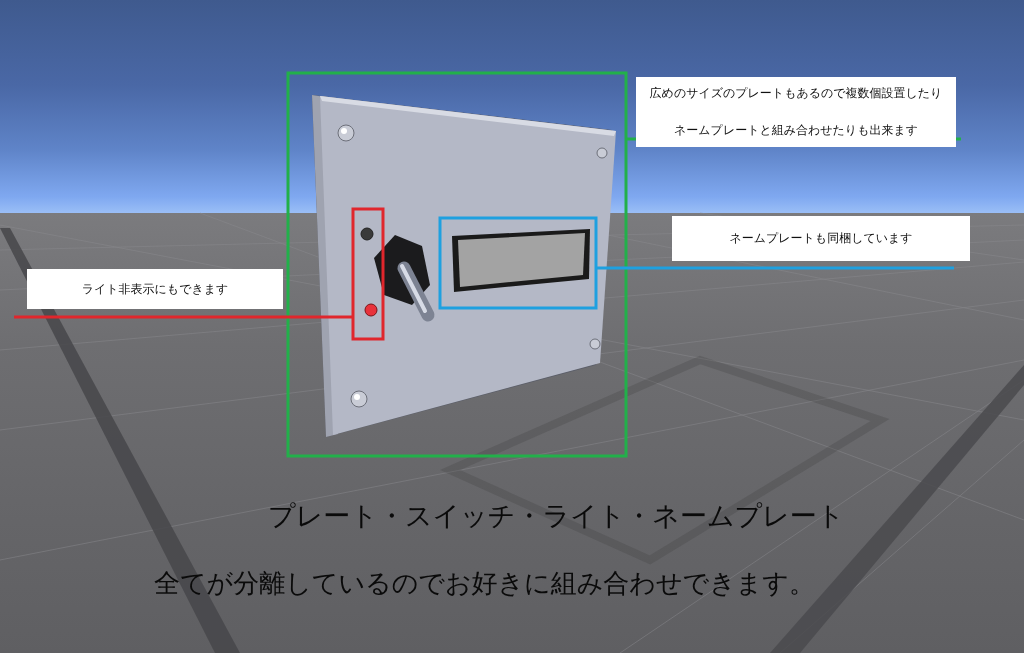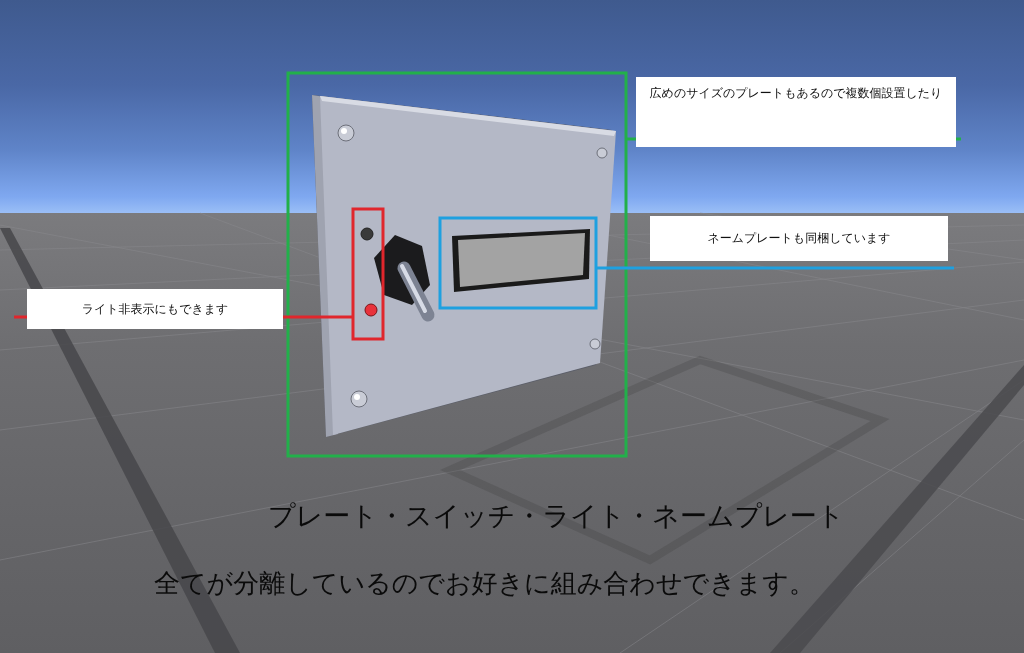"ネームプレートと組み合わせたりも出来ます" div { html: none -> <div>ネームプレートと組み合わせたりも出来ます</div> }
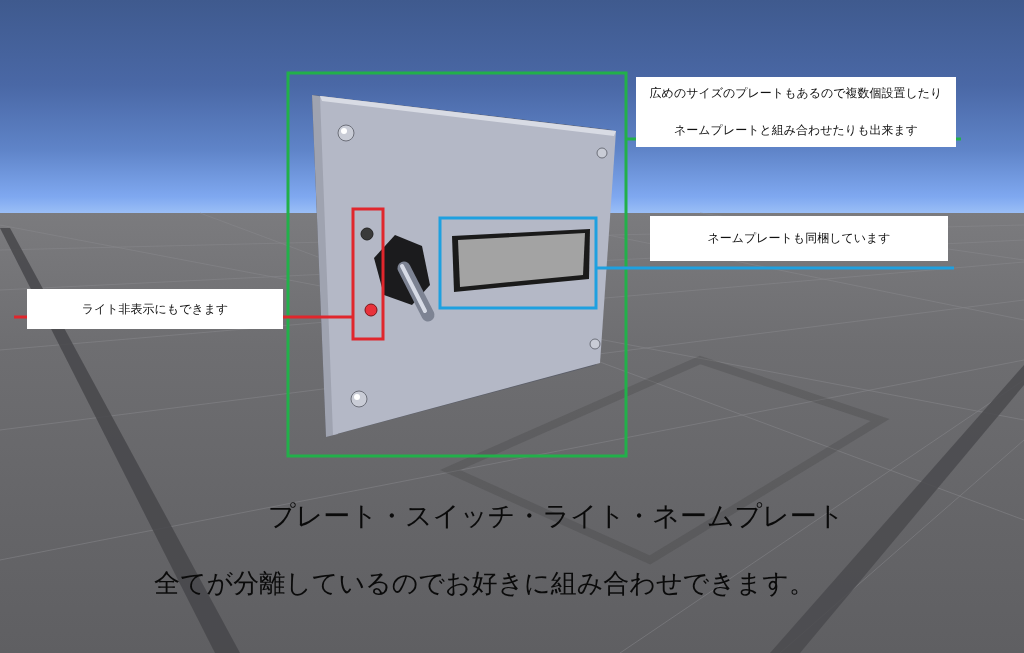"ネームプレートも同梱しています" div.label-box { left: 650px -> 672px }
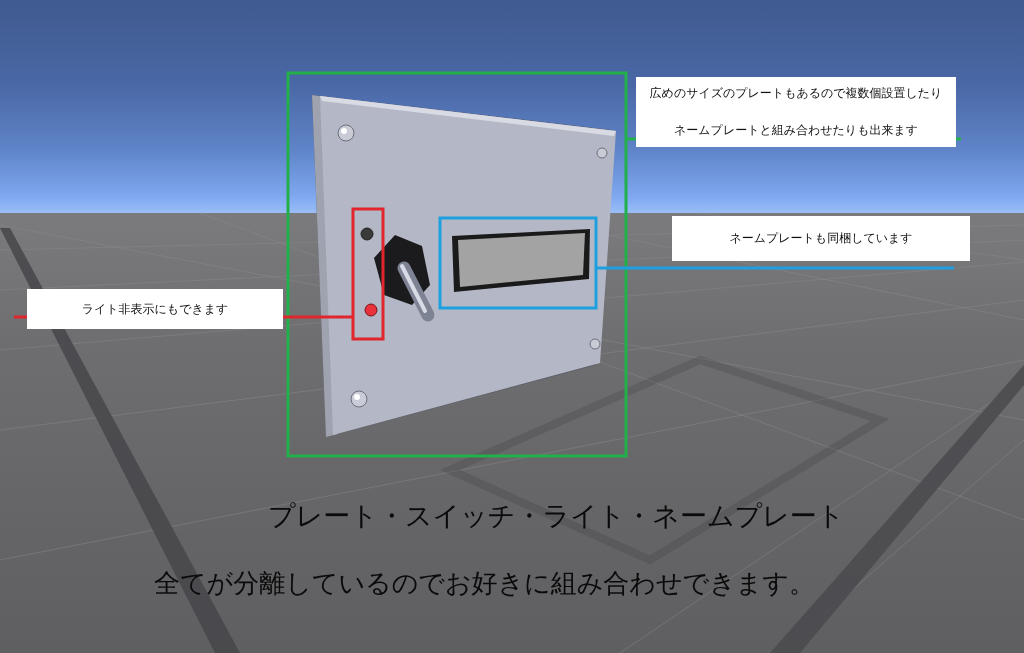"ライト非表示にもできます" div.label-box { margin-top: 20px -> none }
